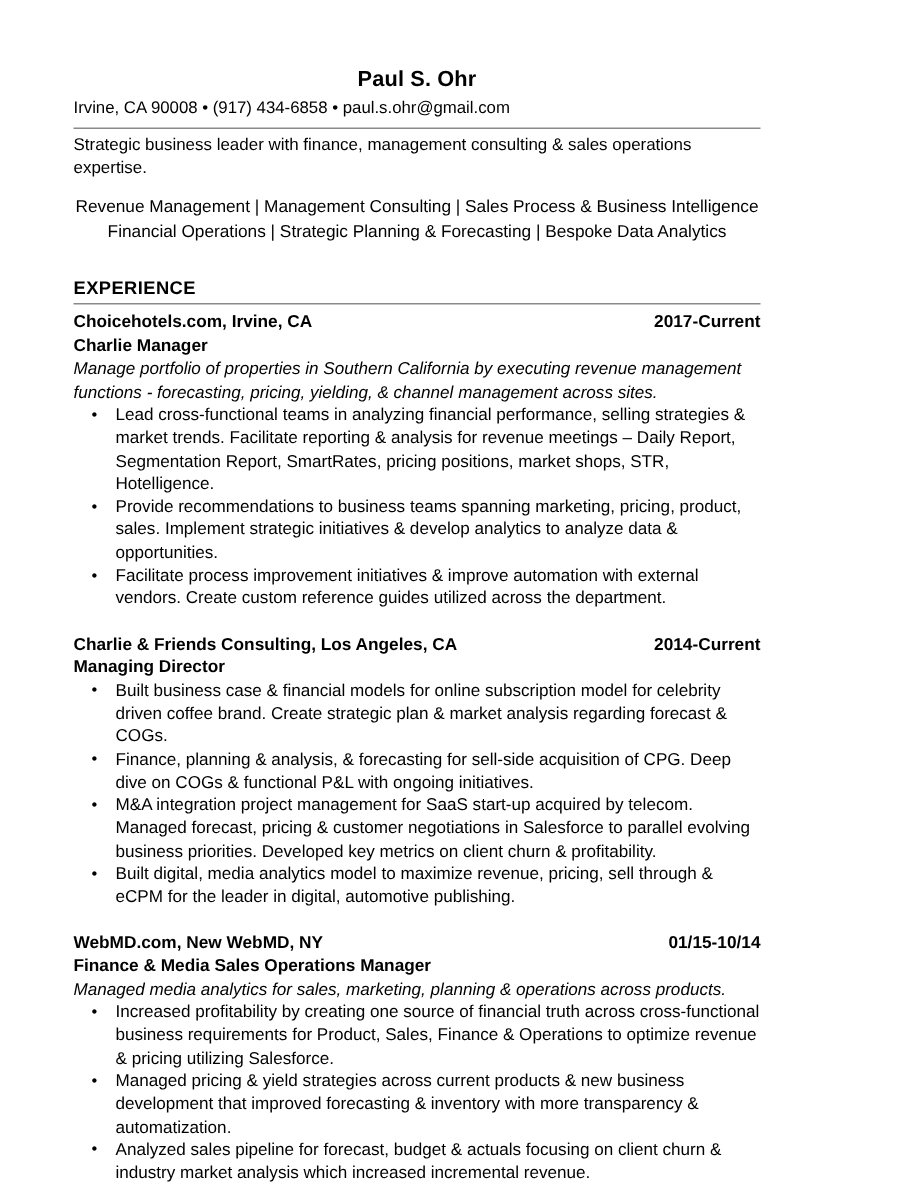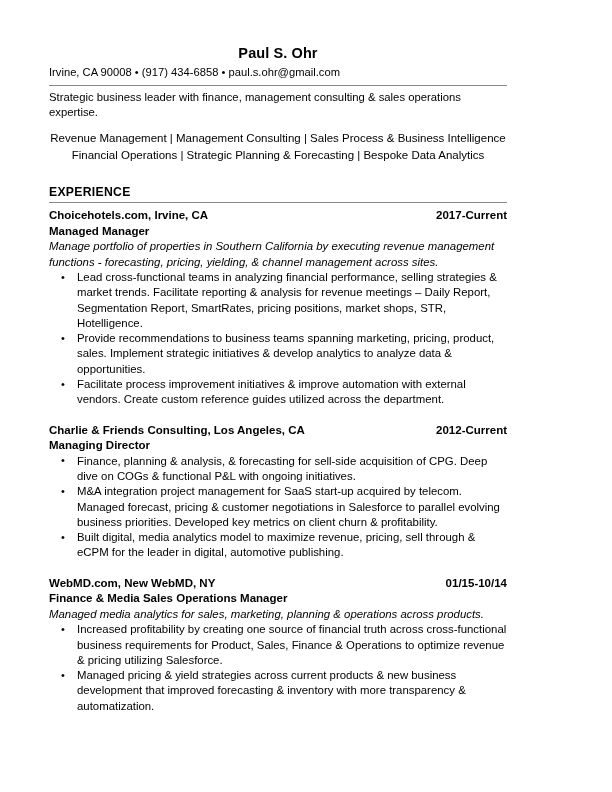"Managed Manager" div.job-title { text: Managed -> Charlie }
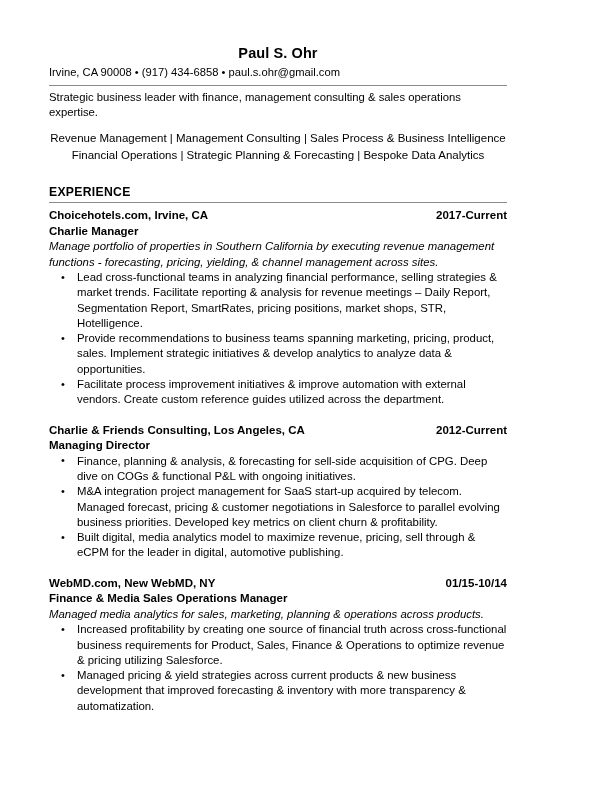"2012-Current" span.job-dates { text: 2012-Current -> 2014-Current }
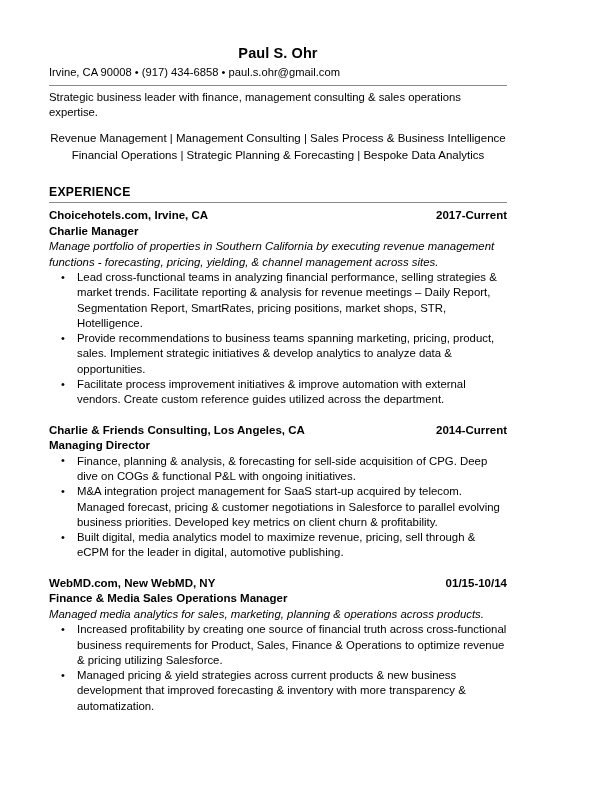"Built business case & financial" li { html: none -> <li>Built business case &amp; financial models for online subscription model for celebrity driven coffee brand. Create strategic plan &amp; market analysis regarding forecast &amp; COGs.</li> }
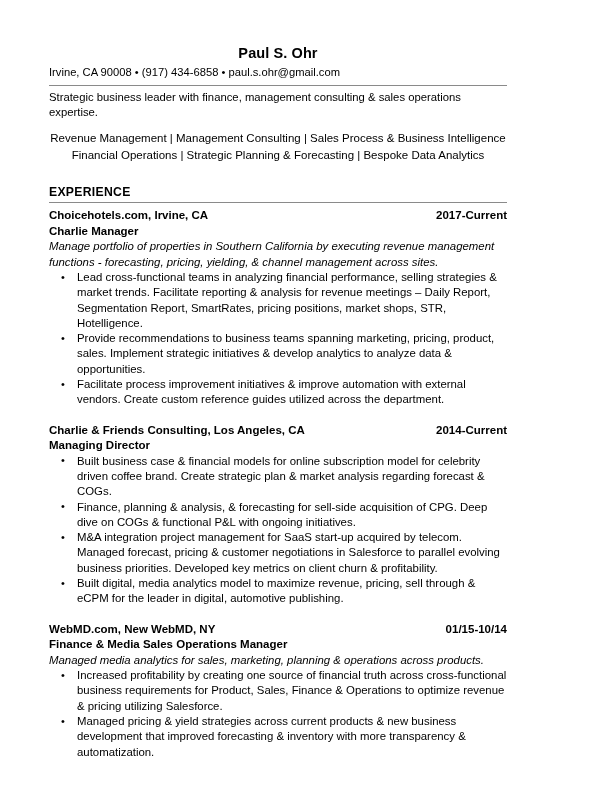"Analyzed sales pipeline for forecast," li { html: none -> <li>Analyzed sales pipeline for forecast, budget &amp; actuals focusing on client churn &amp; industry market analysis which increased incremental revenue.</li> }
